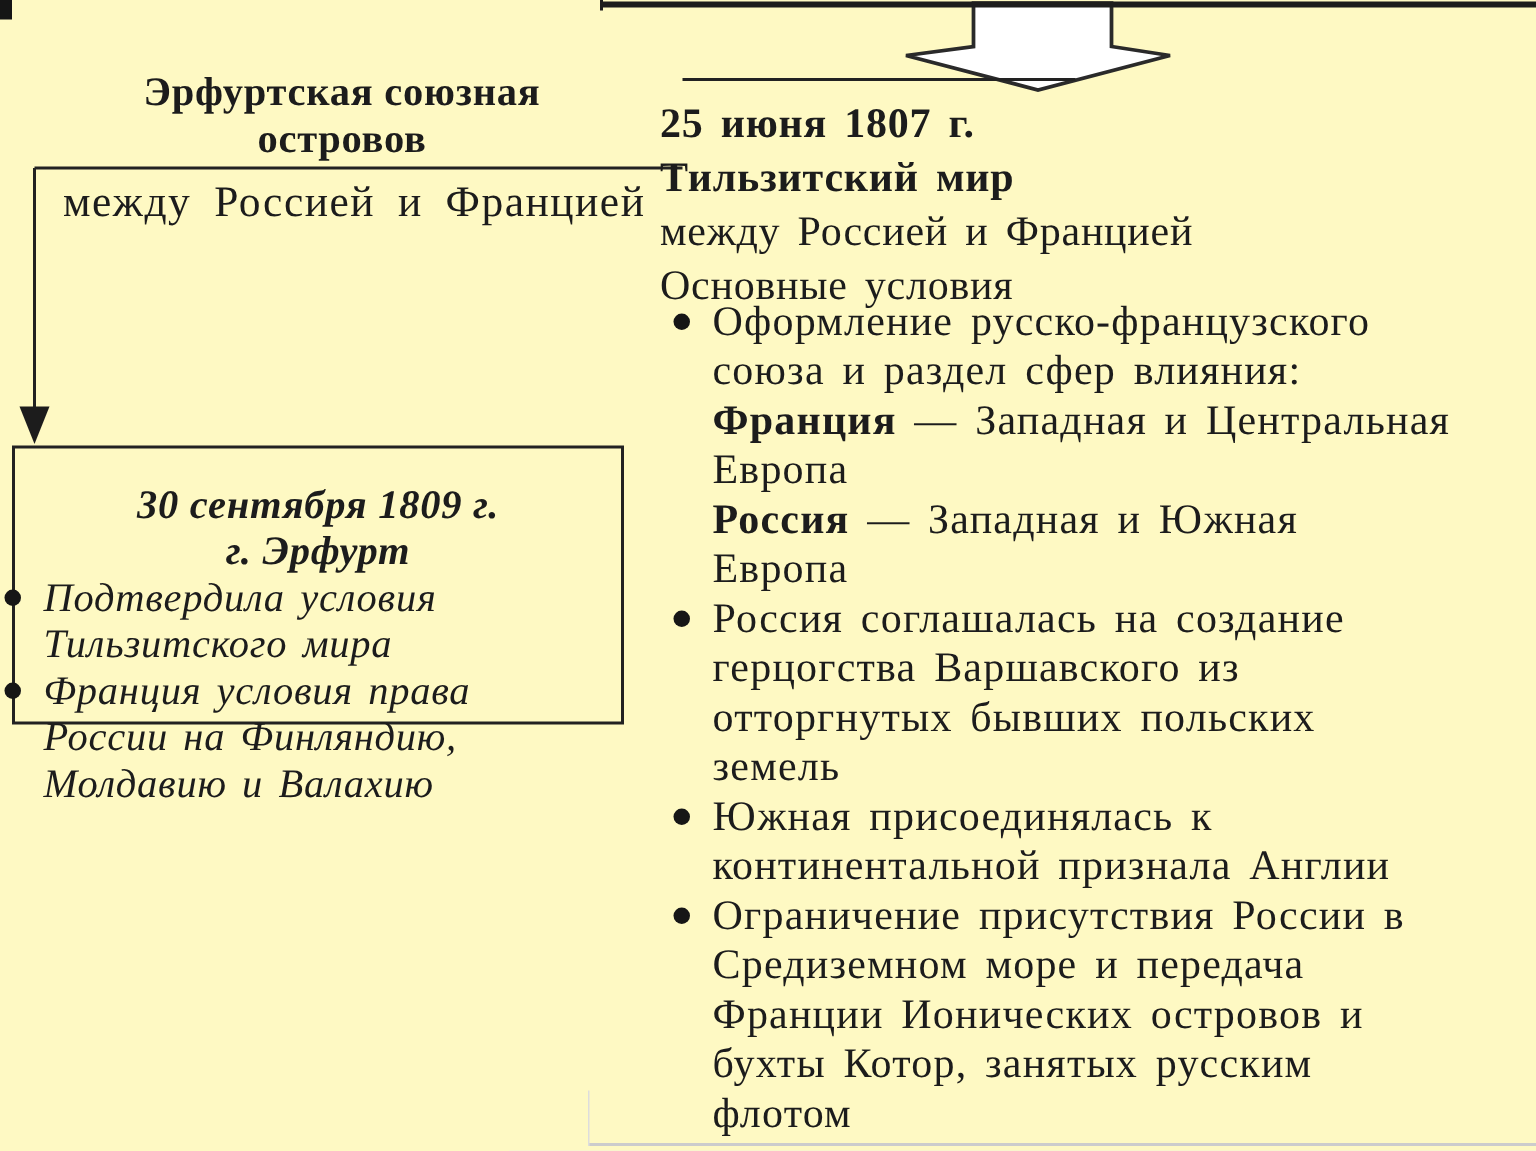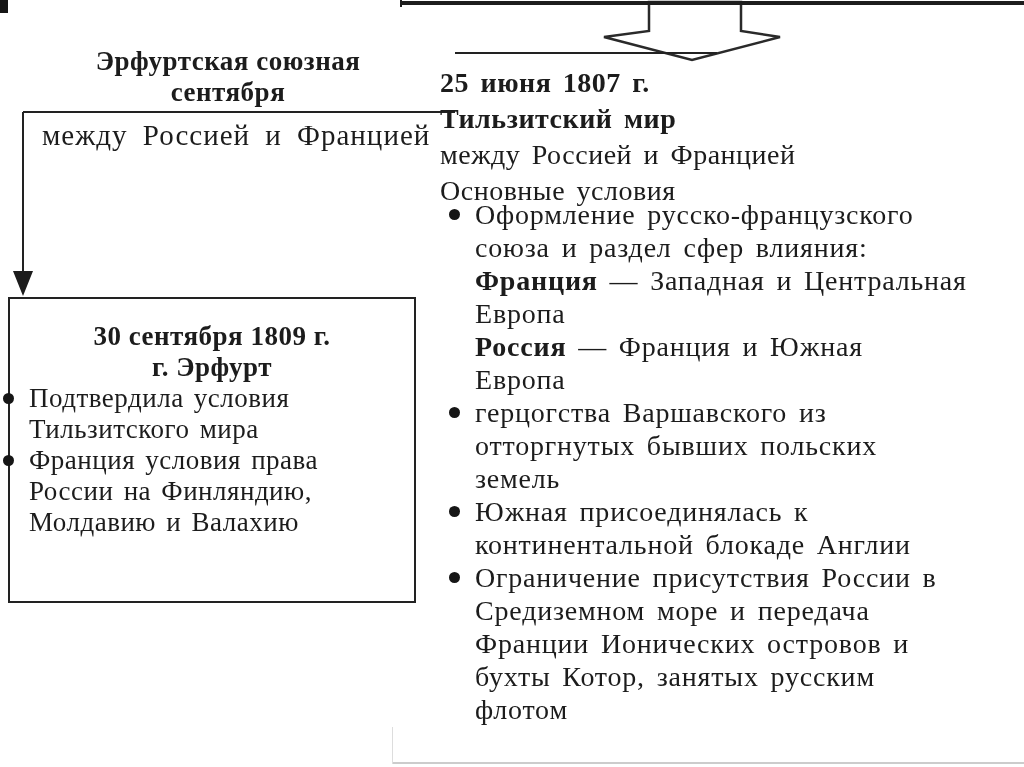"Эрфуртская союзная" #slide { background: #ffffff -> #fef9c3 }
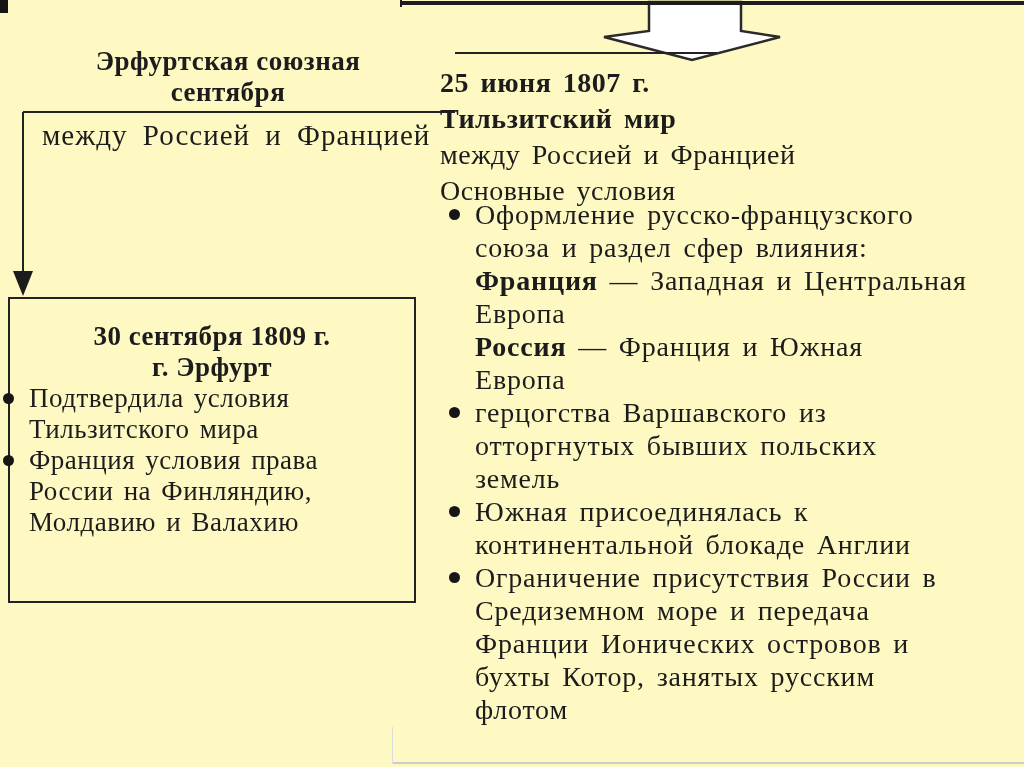"сентября" div { text: сентября -> островов }
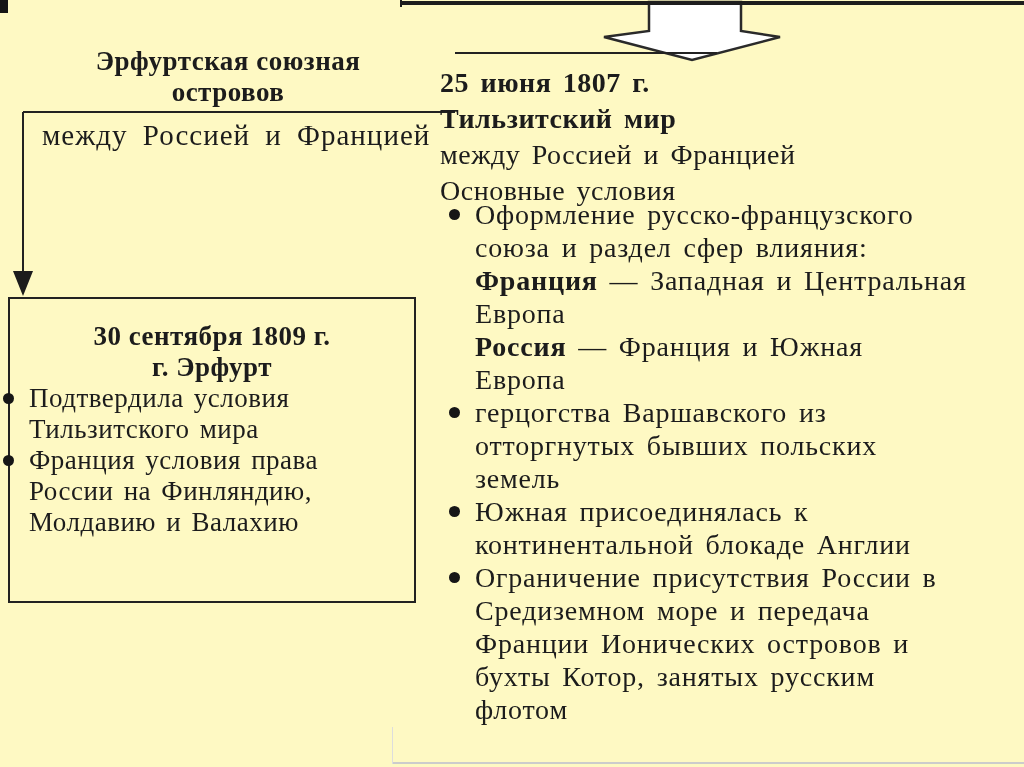"30 сентября 1809 г." #erfurt-box { font-style: none -> italic; height: 306px -> 186px }
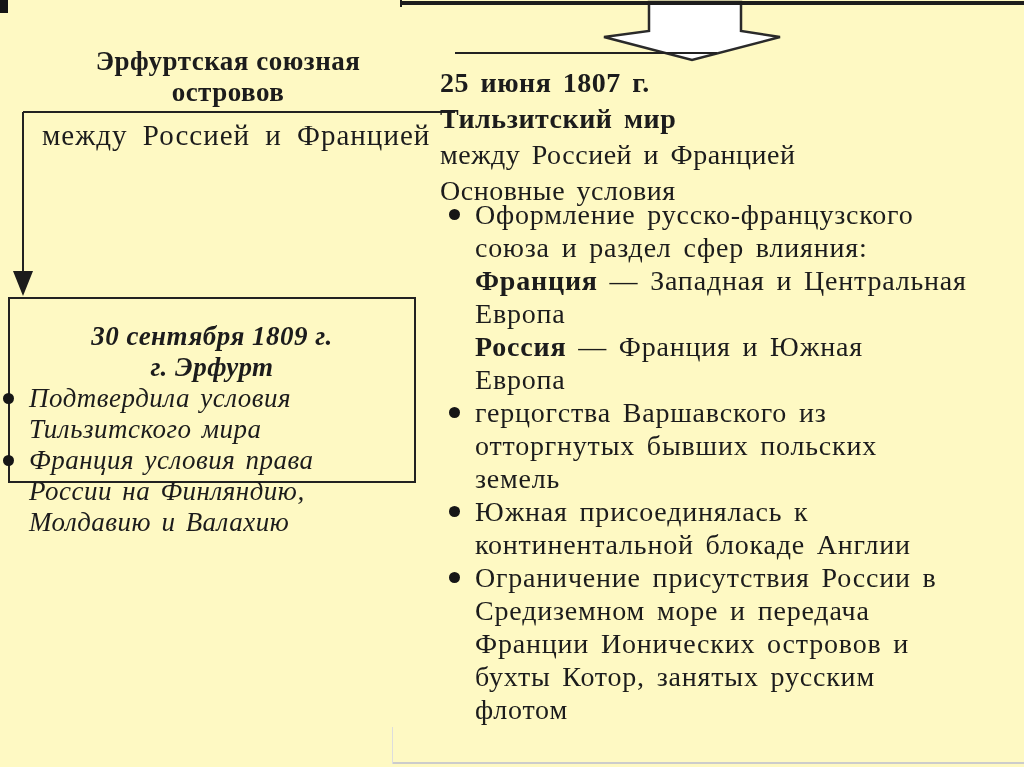"— Франция и Южная" span { text: Франция -> Западная }
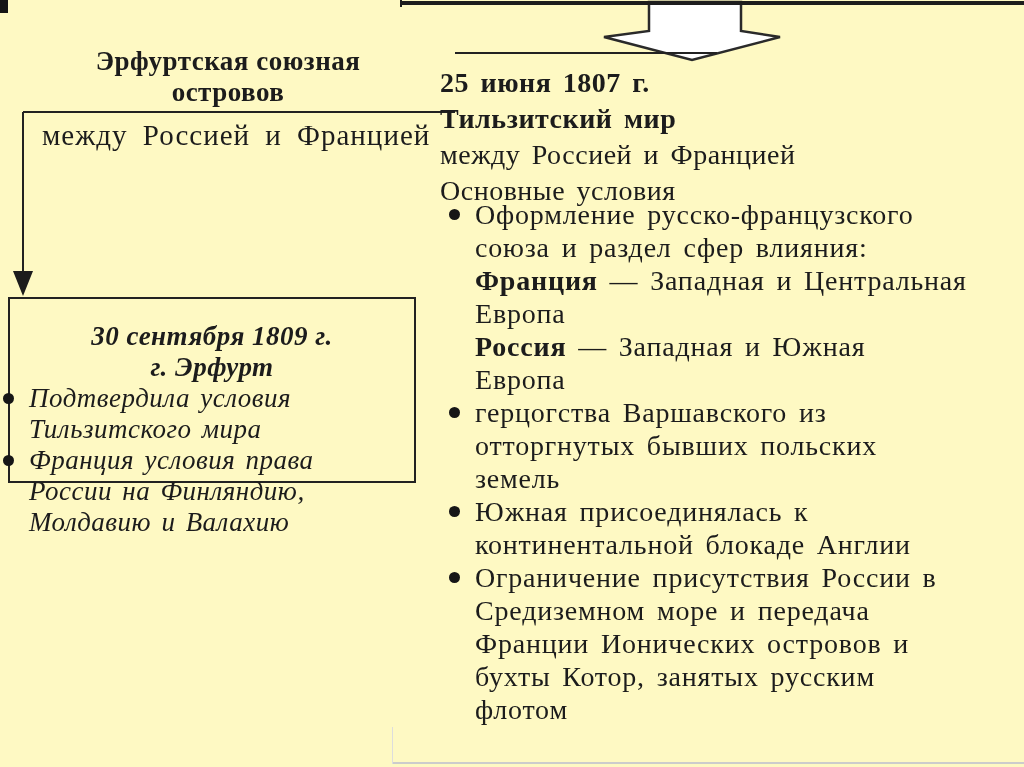"Россия соглашалась на создание" span { html: none -> <span>Россия соглашалась на создание</span> }
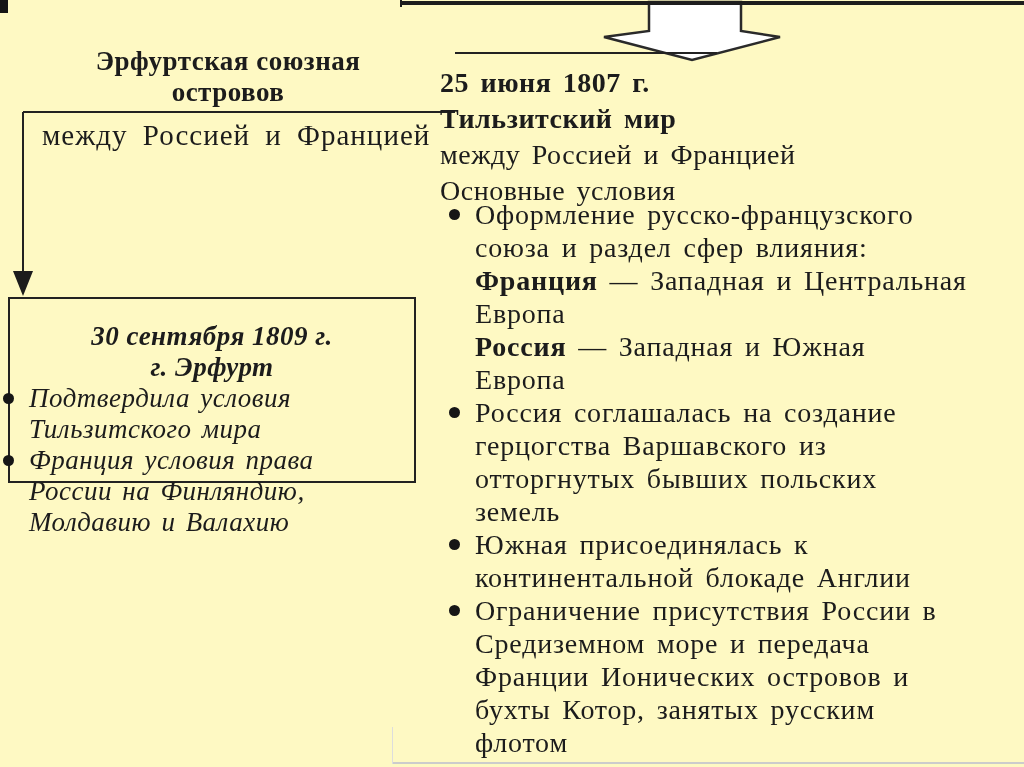"континентальной блокаде Англии" span { text: блокаде -> признала }
